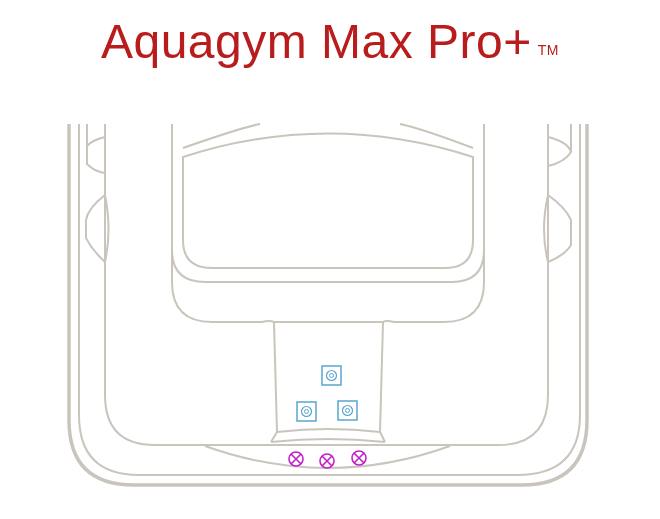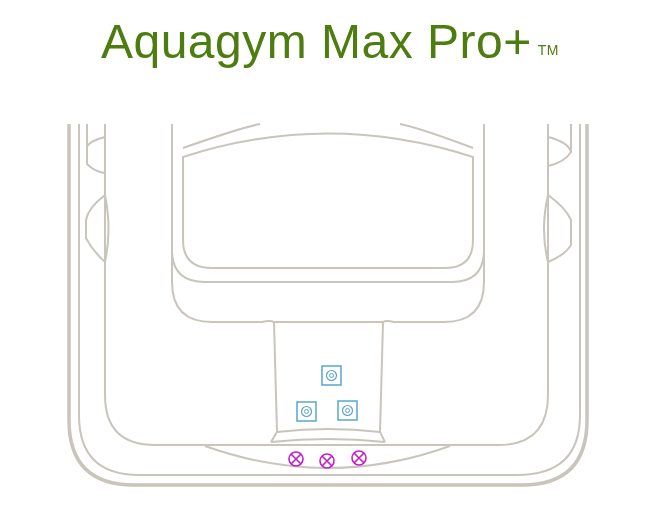"Aquagym Max Pro+ TM" .title { color: #4d7c0f -> #b91c1c }
